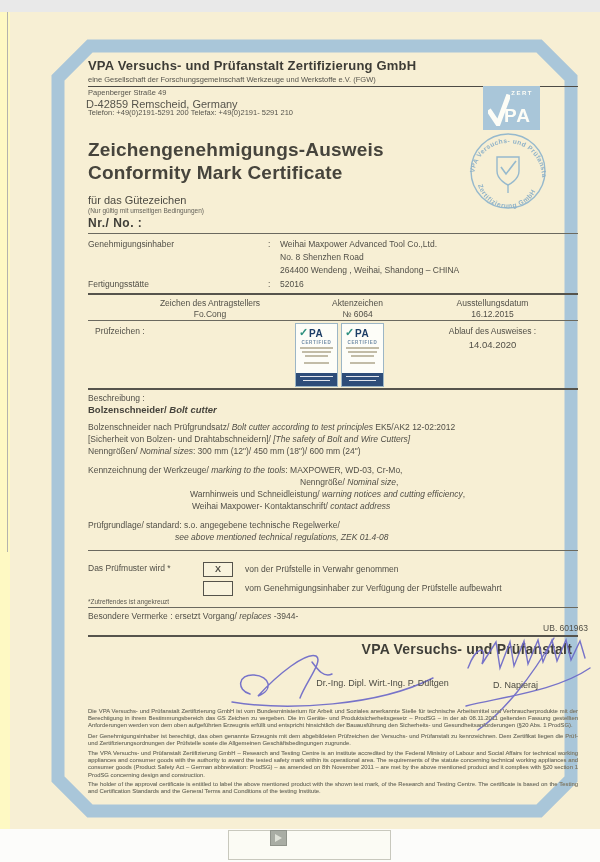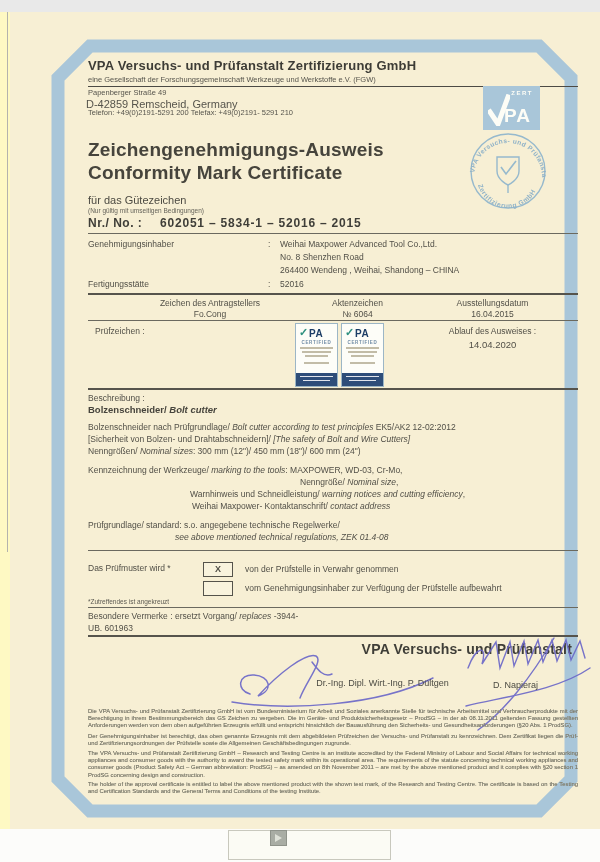"602051 – 5834-1 – 52016" div.abs { html: <div>602051 – 5834-1 – 52016 – 2015</div> -> none }
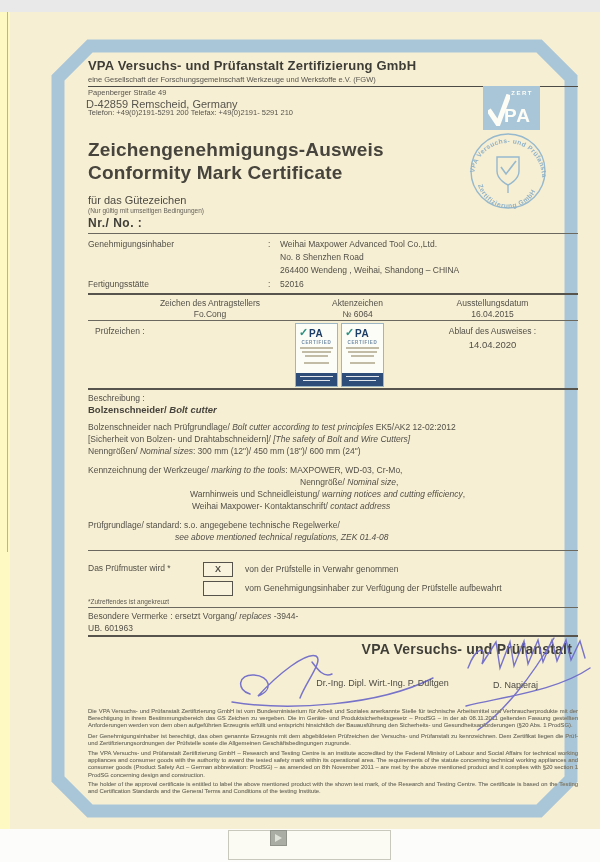"16.04.2015" div.abs { text: 16.04.2015 -> 16.12.2015 }
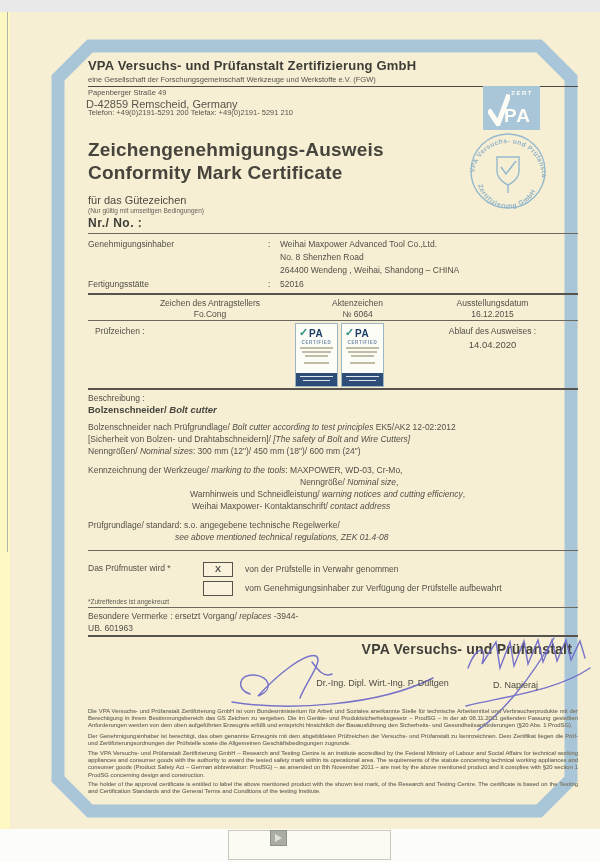"Bolzenschneider nach Prüfgrundlage/" span { text: Prüfgrundlage/ -> Prüfgrundsatz/ }
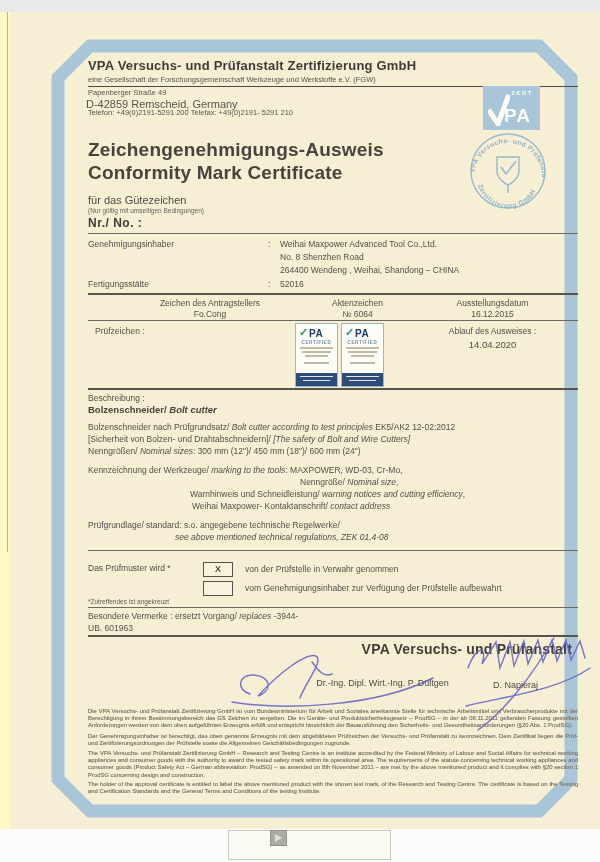"UB. 601963" .rem2 { text-align: none -> right }
